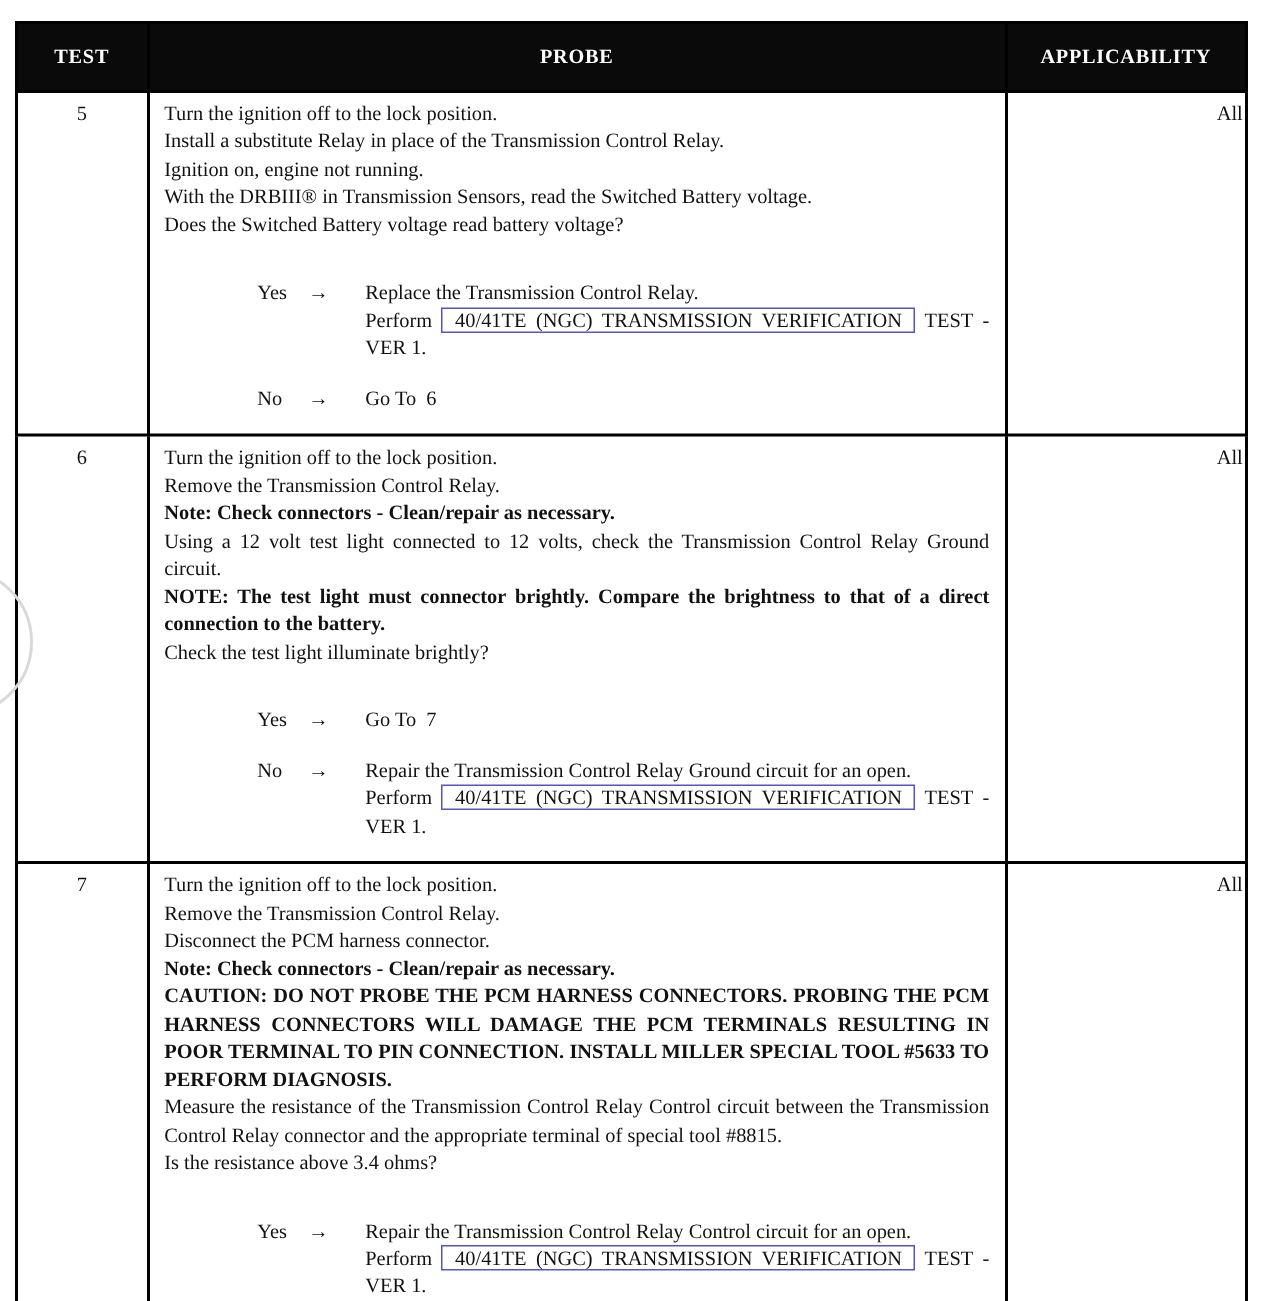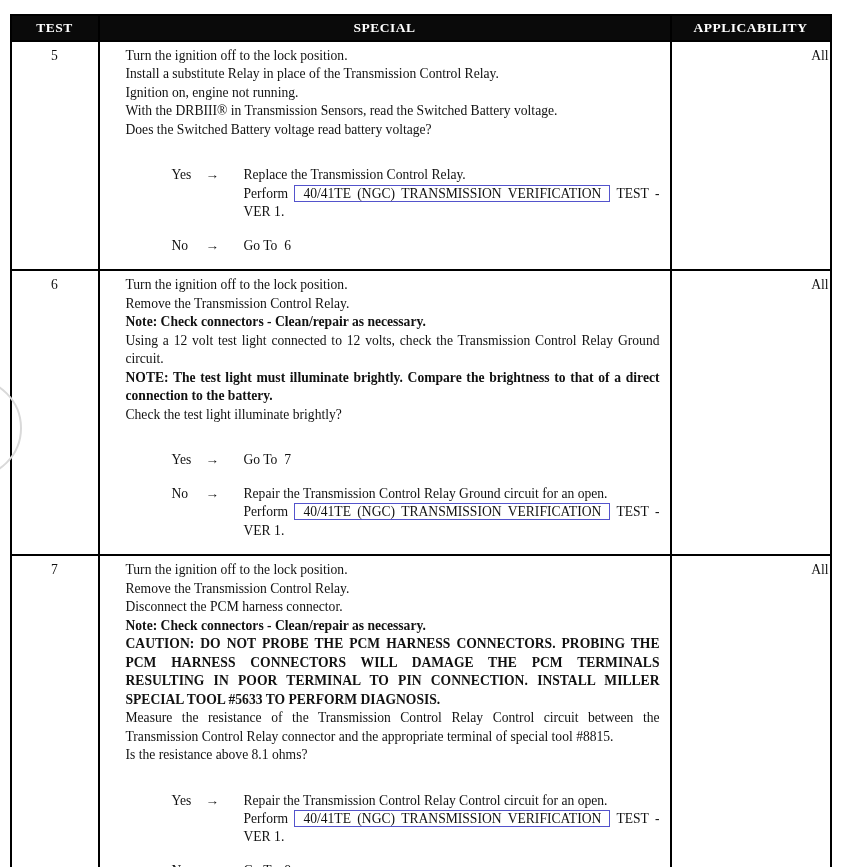"TEST" thead th { padding: 4px 4px -> 14px 4px }
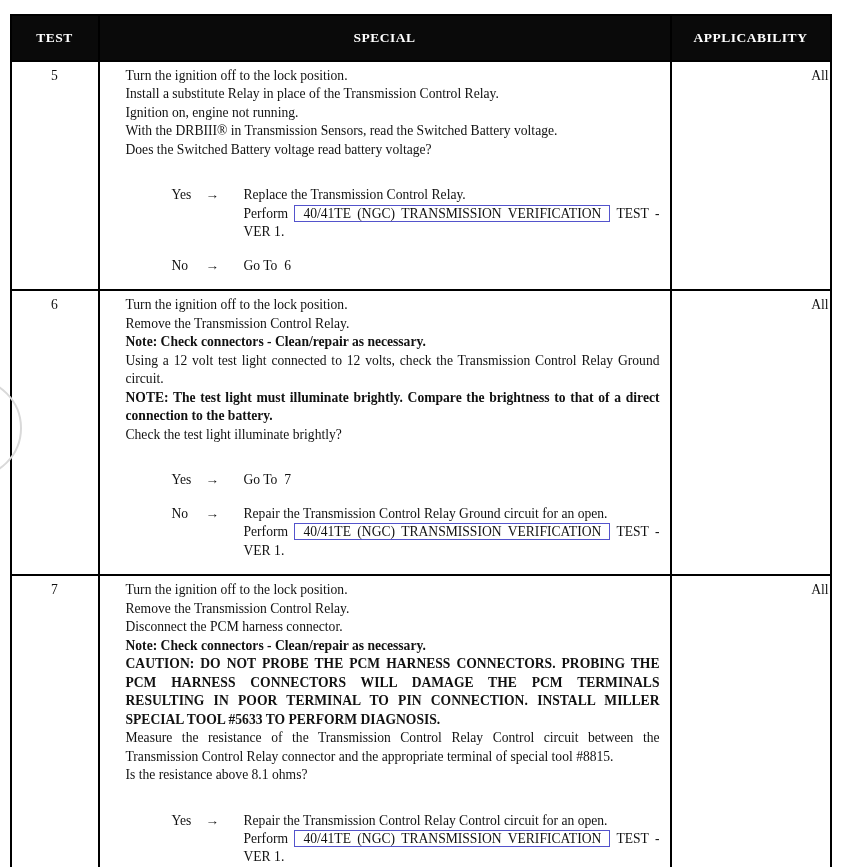"SPECIAL" th.th-action { text: SPECIAL -> PROBE }
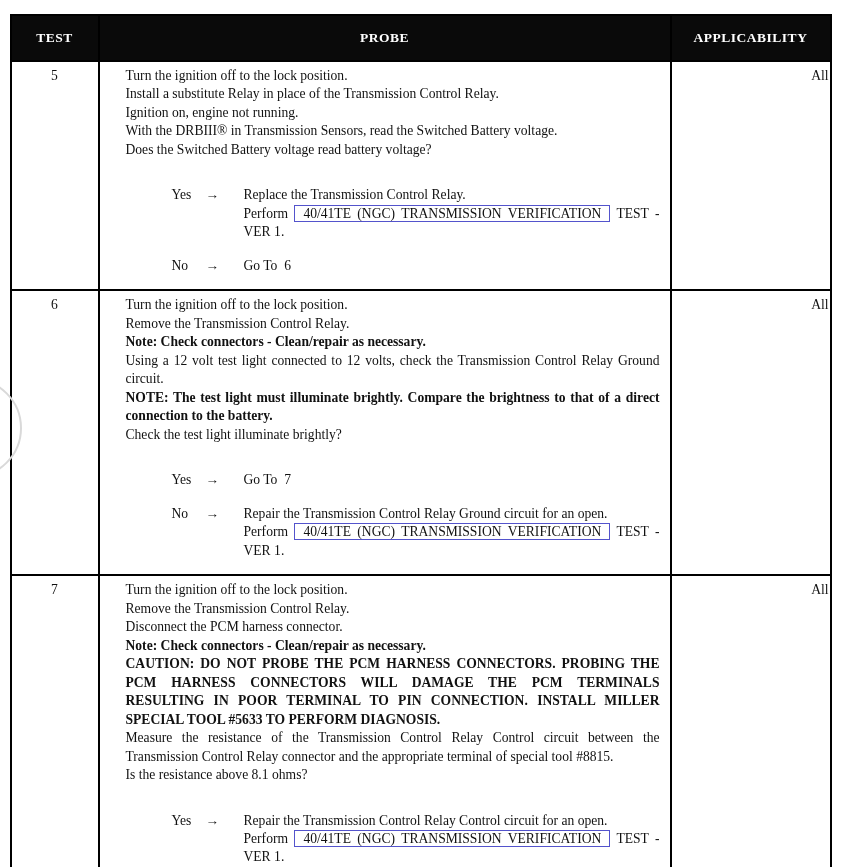"Turn the ignition off to" .line { margin-left: 16px -> none }
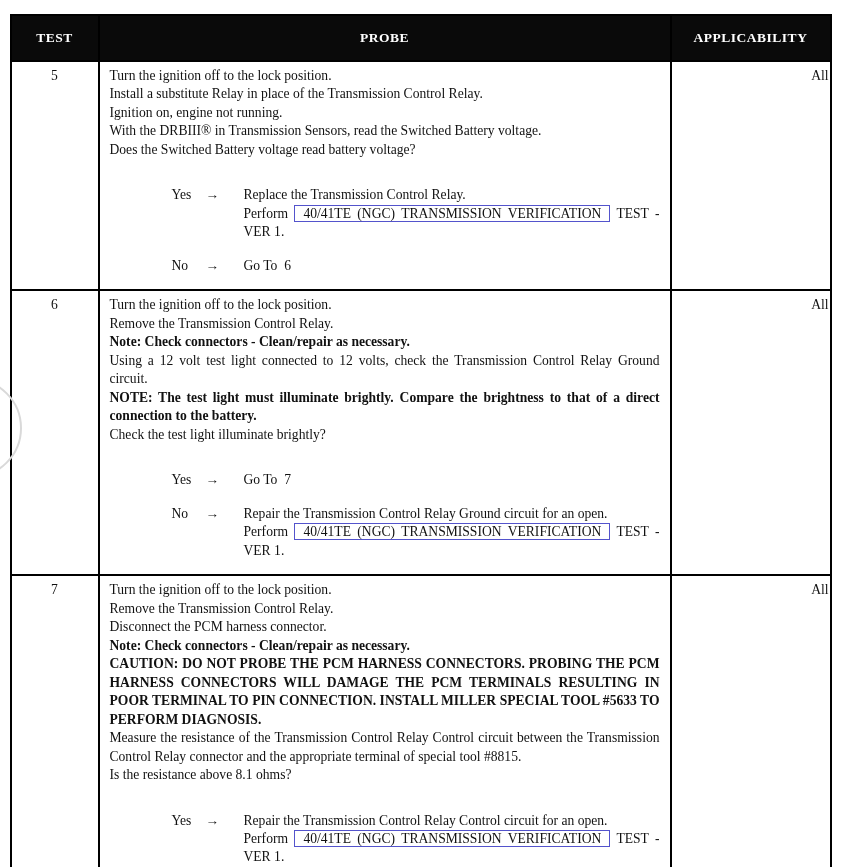"NOTE: The test light must" div.line { text: illuminate -> connector }
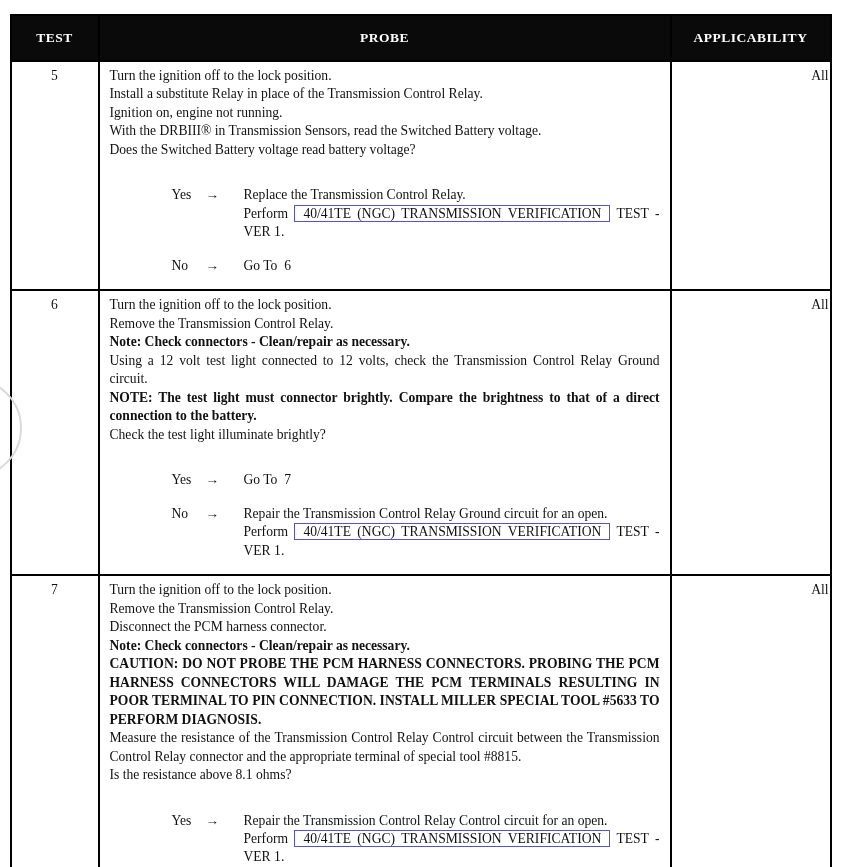"Is the resistance above 8.1" div.line { text: 8.1 -> 3.4 }
